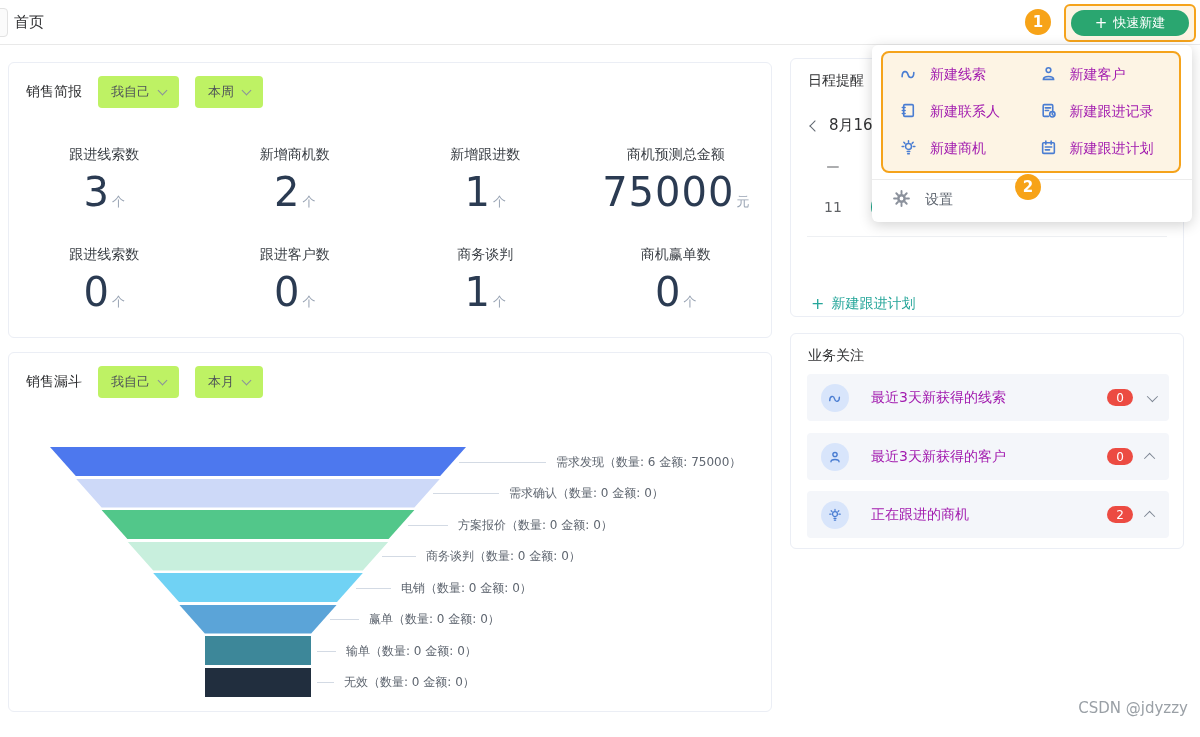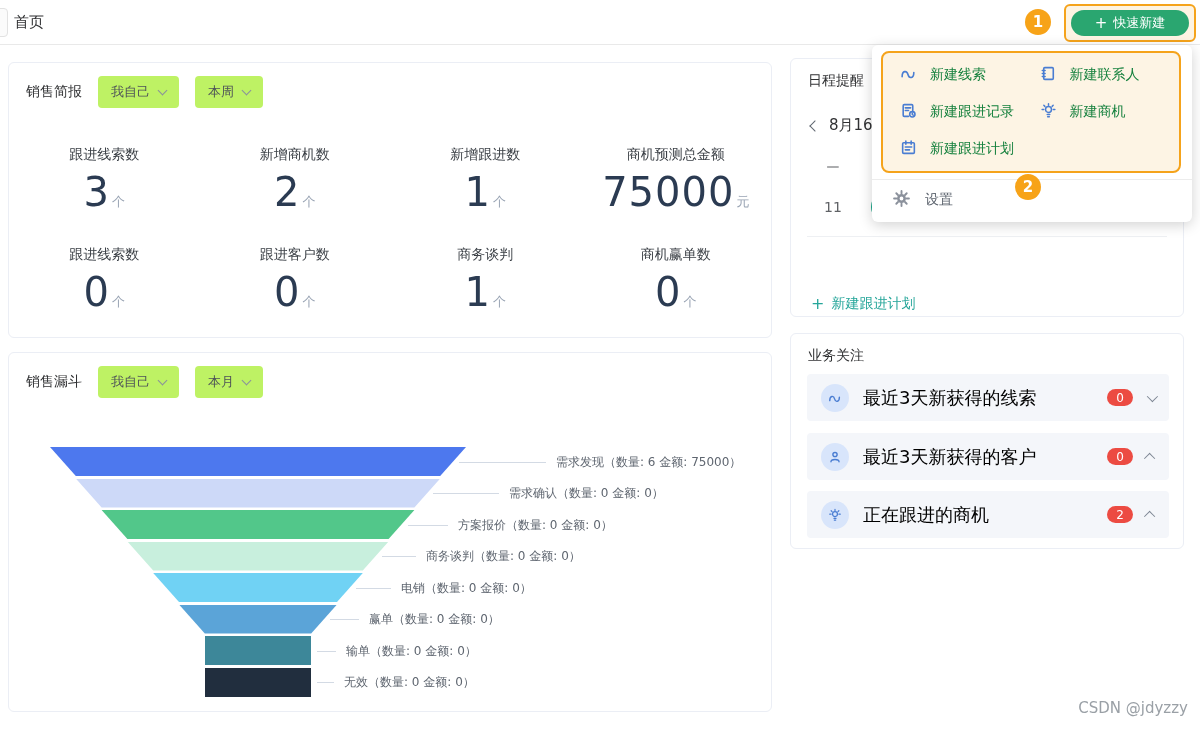"新建线索" .dd-item { color: #15803d -> #a21caf }
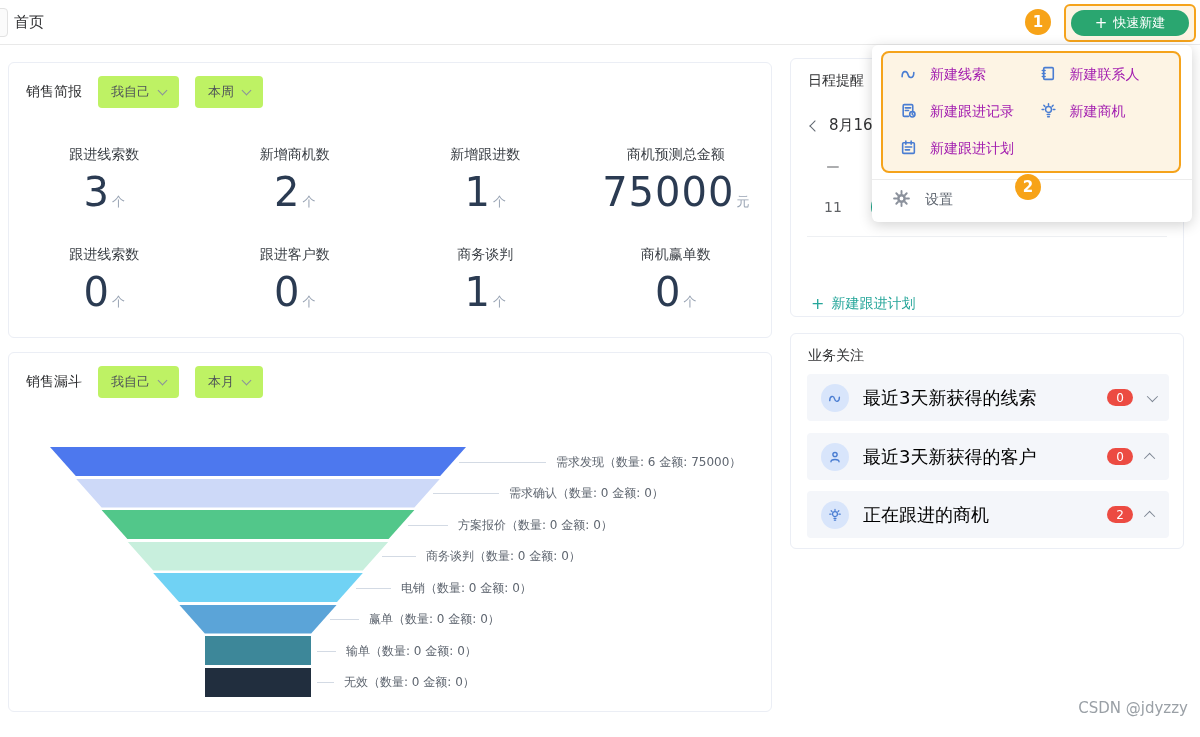"新建客户" div.dd-item { html: none -> <div> <span> <svg> <circle></circle> <path></path> </svg> </span> <span>新建客户</span> </div> }
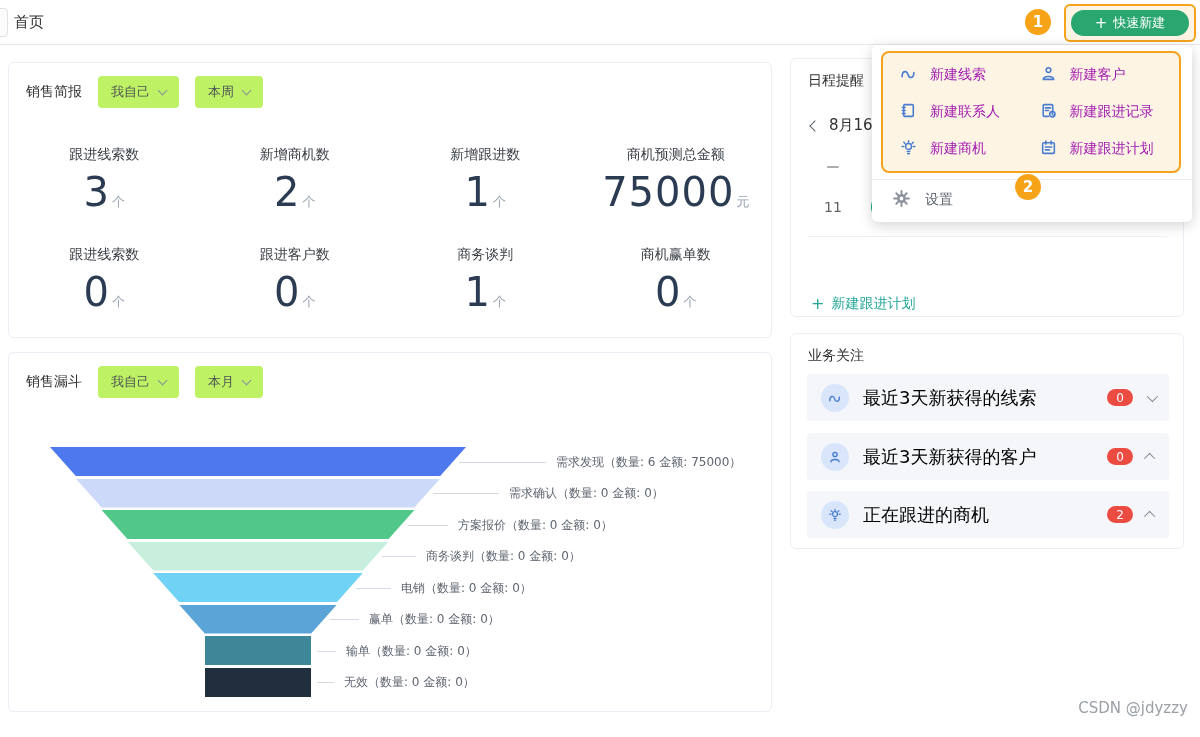"最近3天新获得的线索" .focus-label { color: #000000 -> #a21caf; font-size: 18px -> 14px; margin-left: 14px -> 22px }
